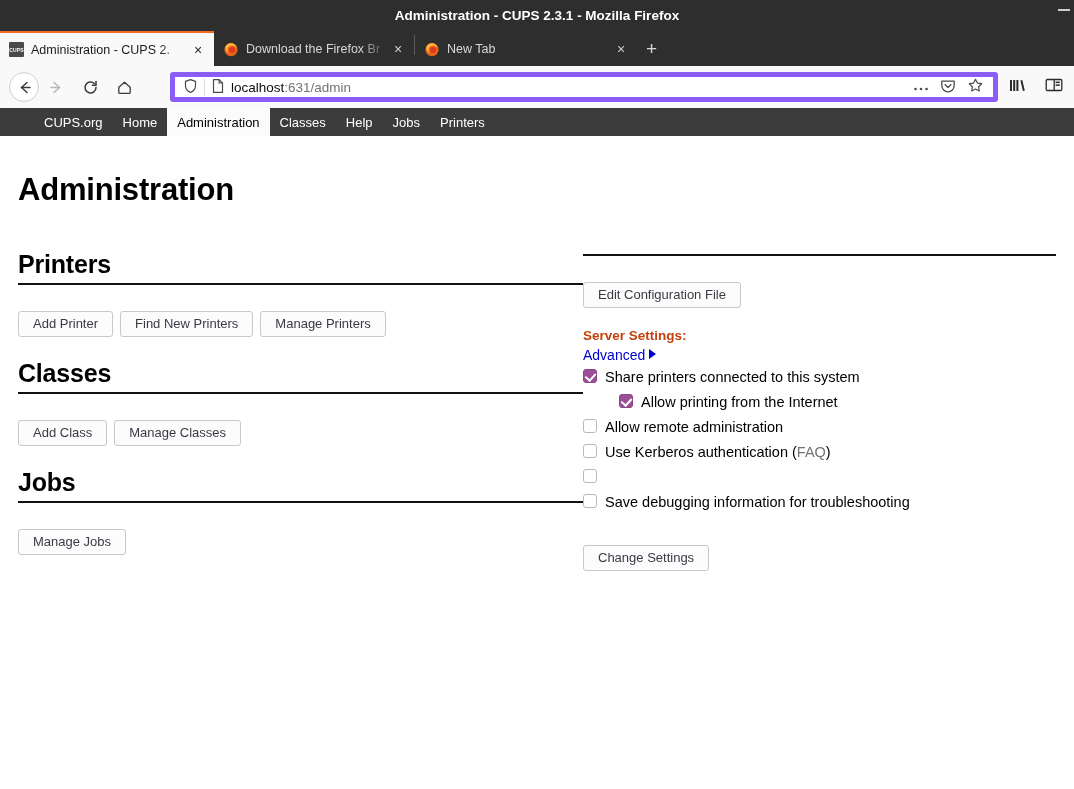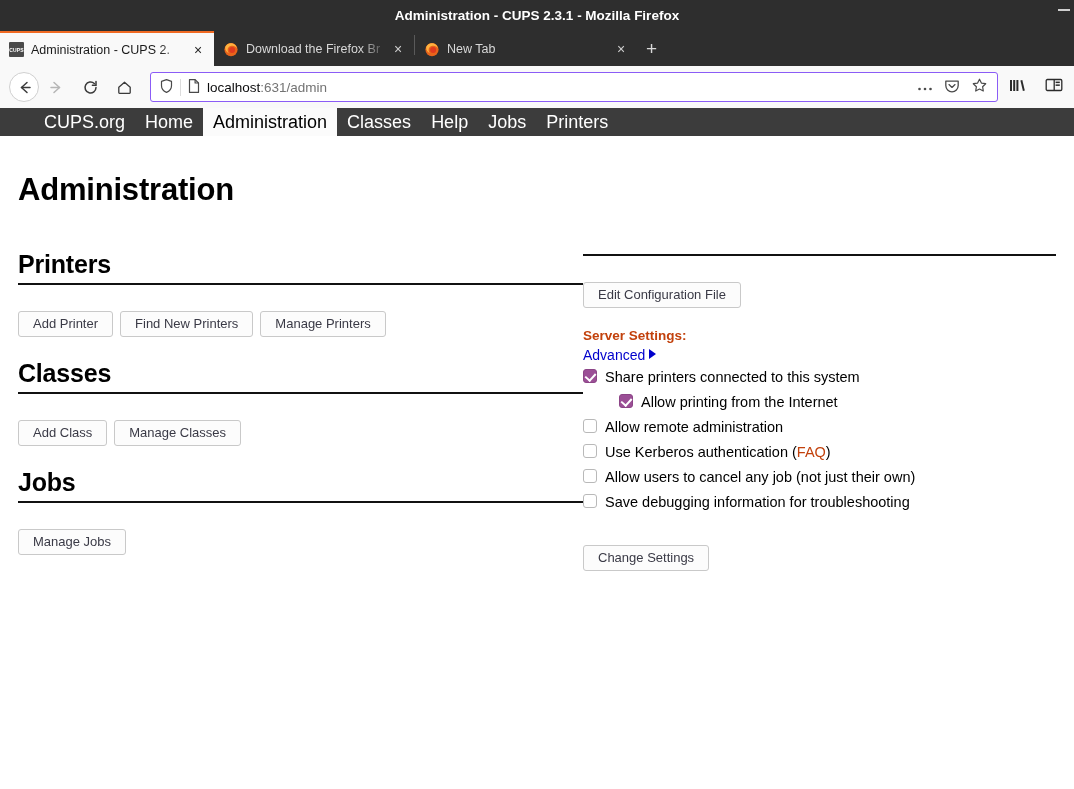"localhost:631/admin" .urlbar { border: 1px solid #8b5cf6 -> 5px solid #8b5cf6; margin-left: 8px -> 28px }
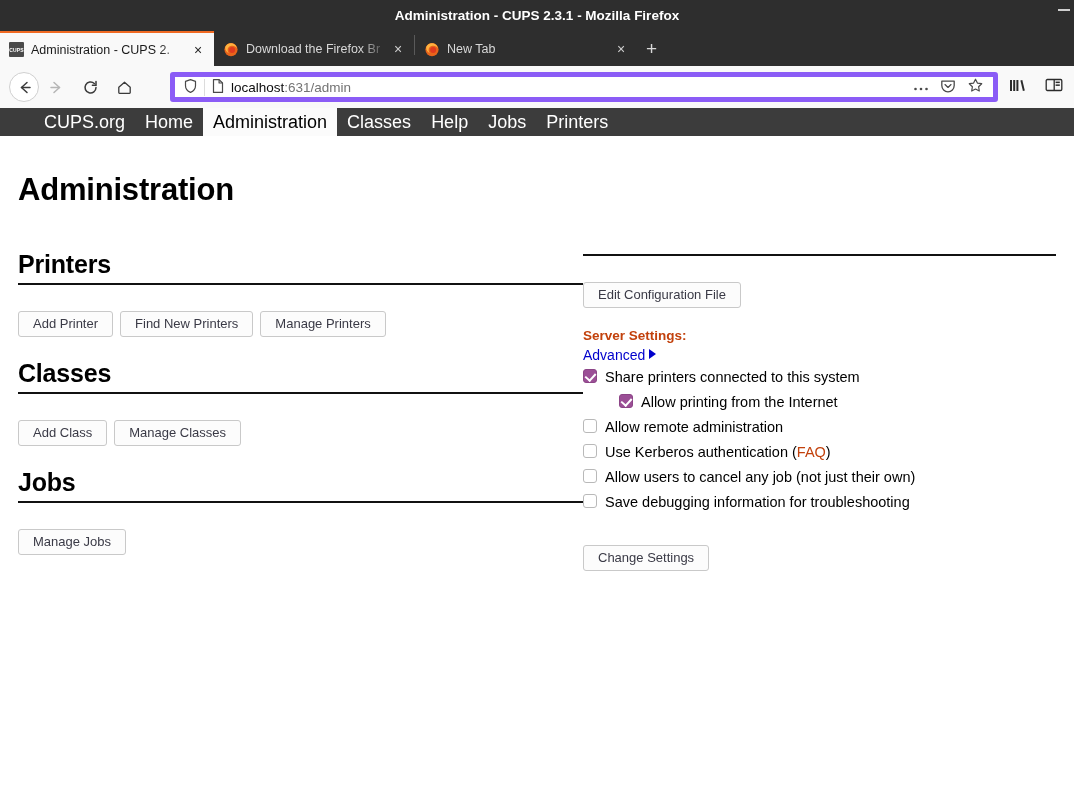"CUPS.org" .cups-nav { font-size: 18px -> 13px }
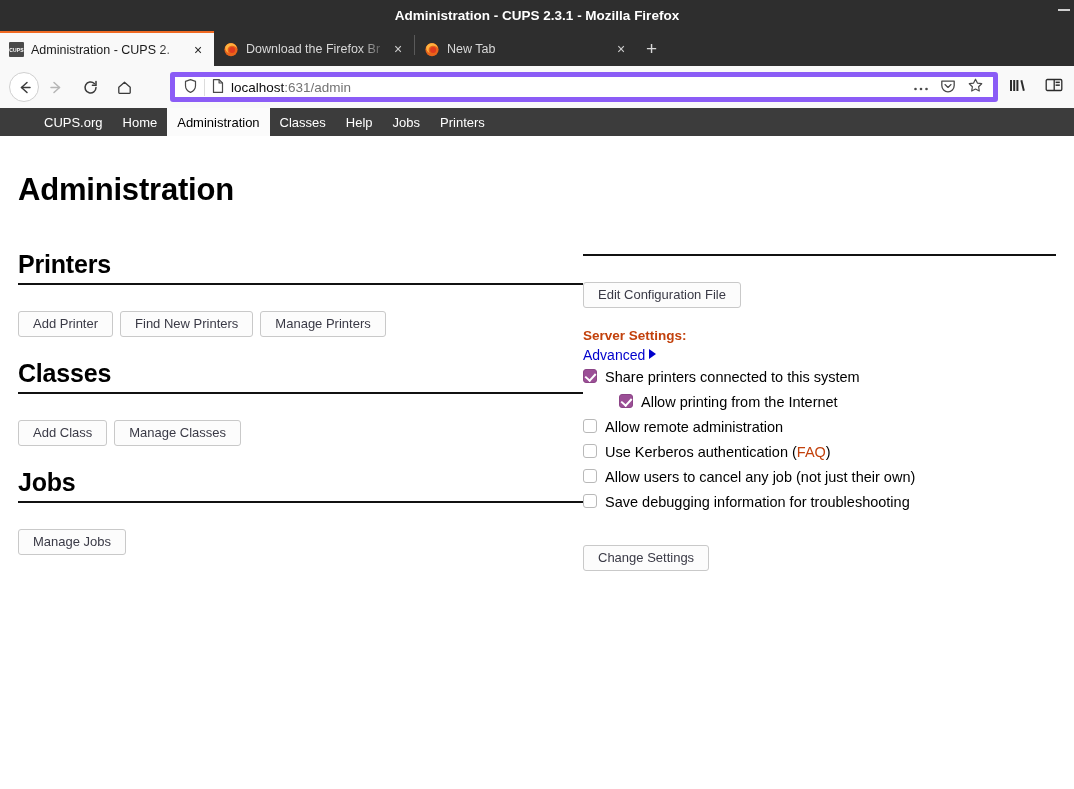"FAQ" .lnk { color: #c2410c -> #737373 }
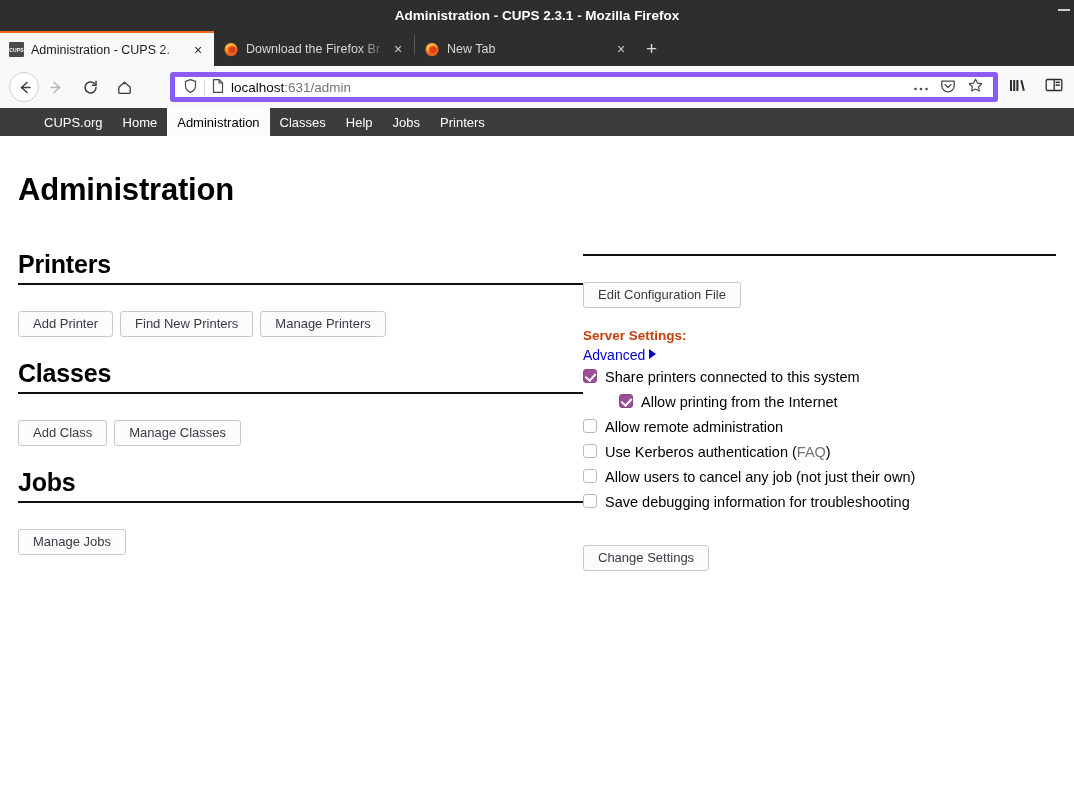"Allow users to cancel any" span { html: <span>Allow users to cancel any job (not just their own)</span> -> none }
